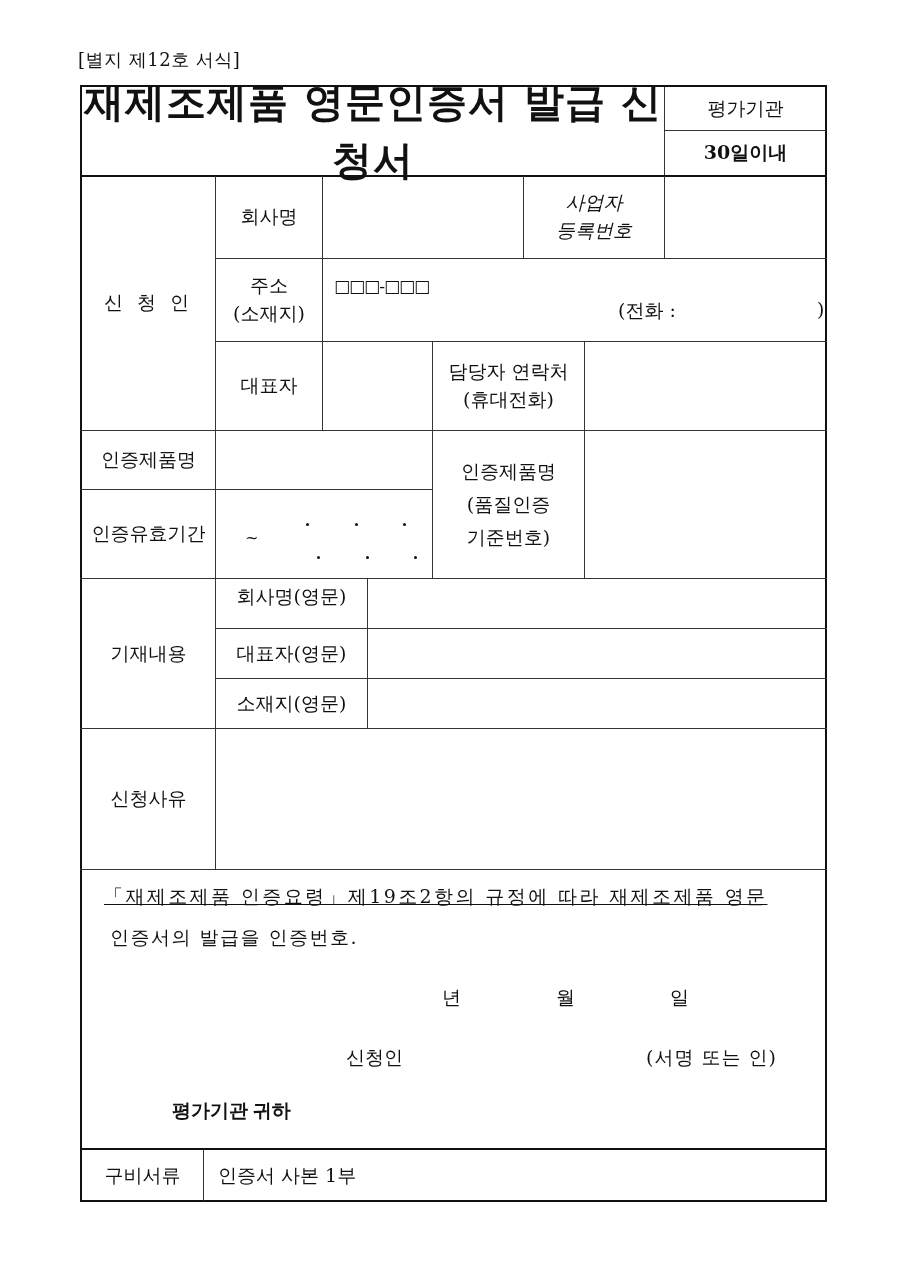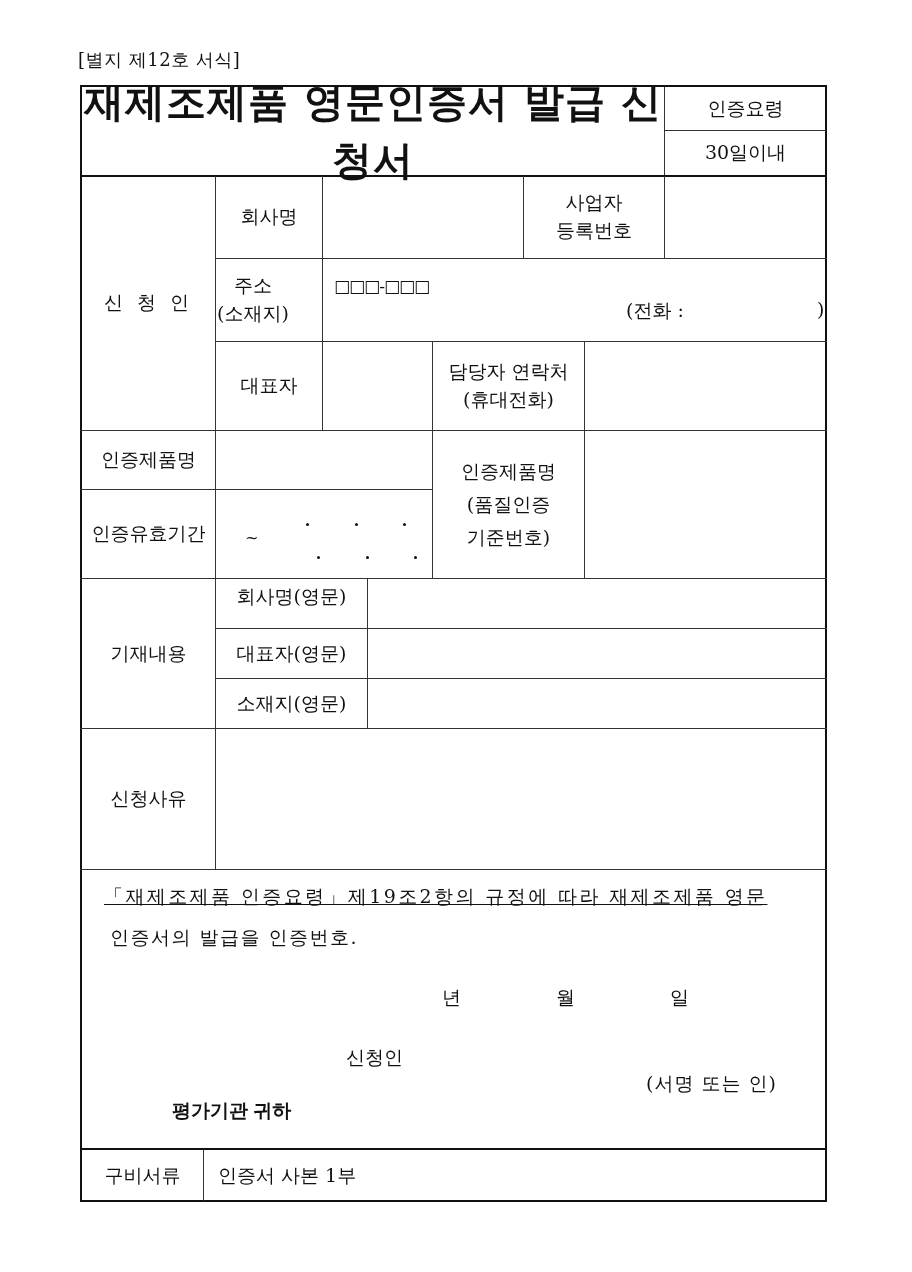"인증요령" div.cell { text: 인증요령 -> 평가기관 }
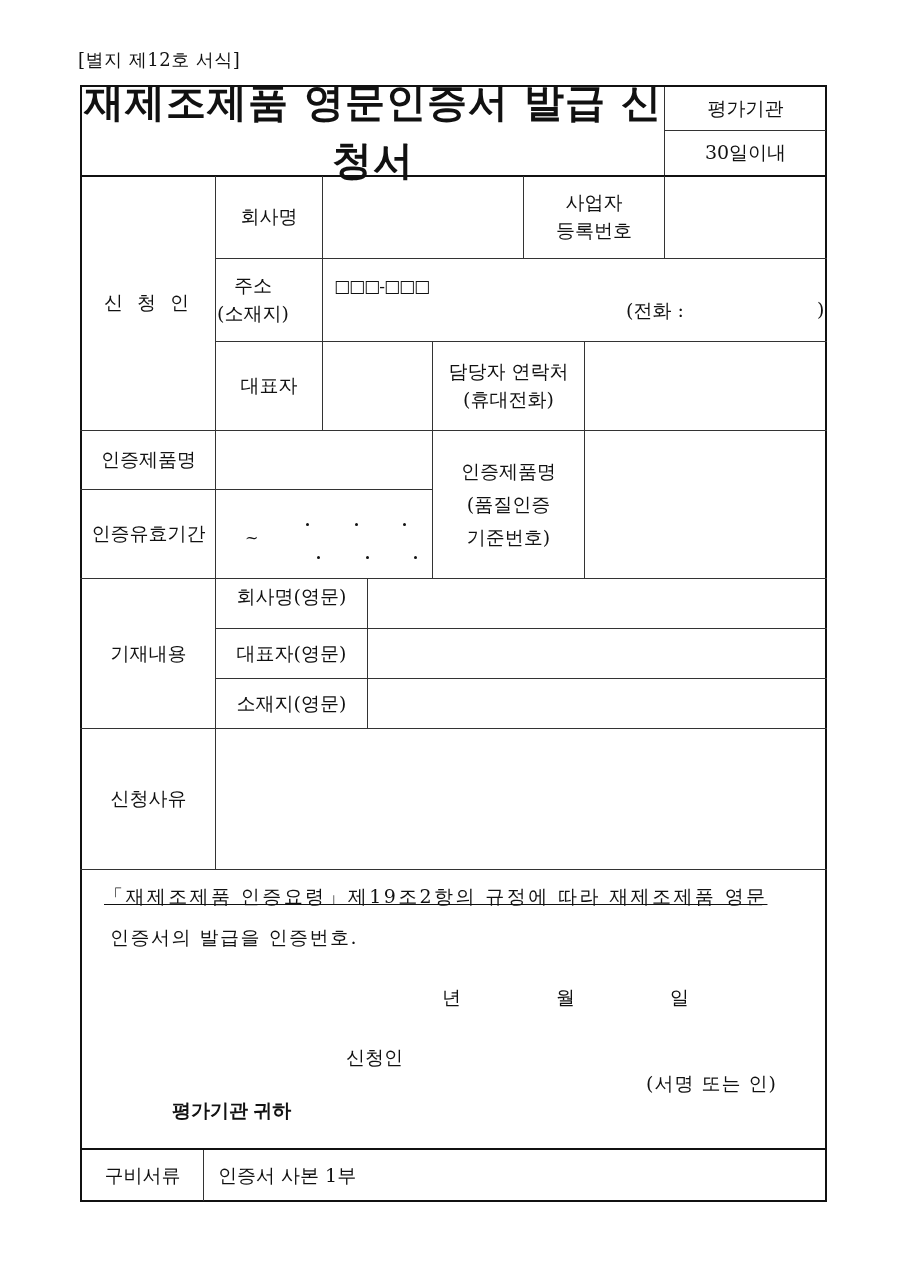"30일이내" div.cell { font-weight: none -> bold }
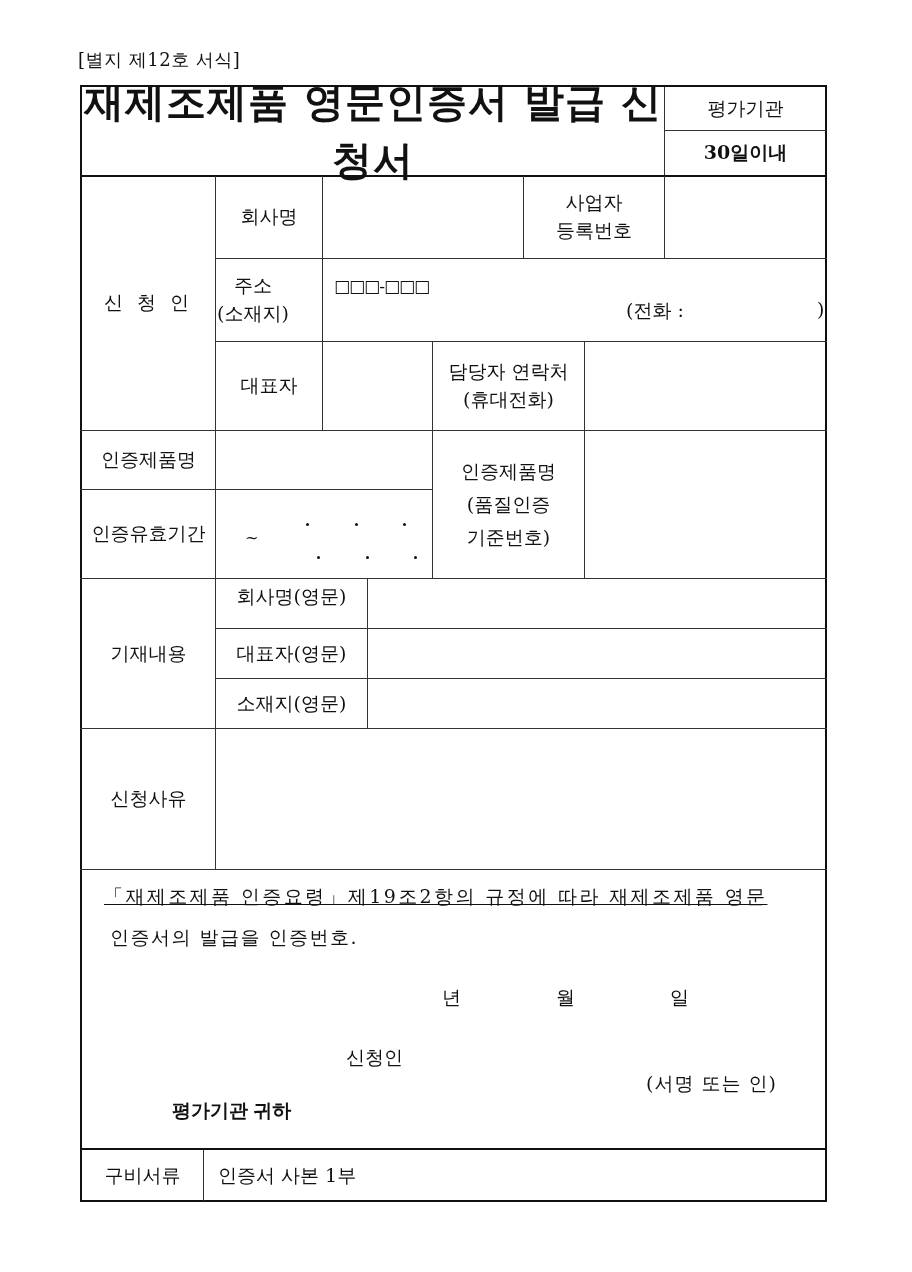"사업자" div.cell { font-style: none -> italic }
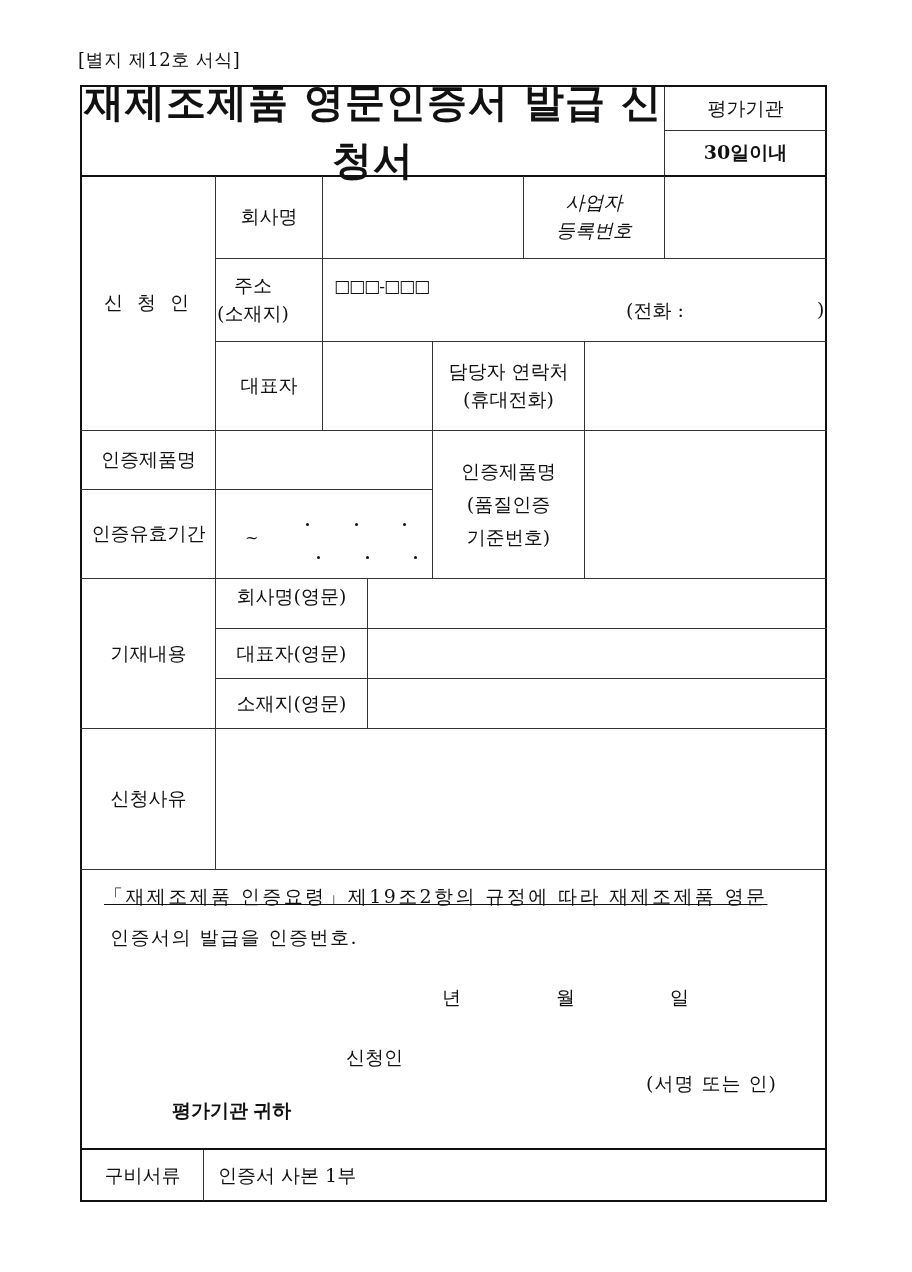"주소" div.cell { left: 200px -> 216px }
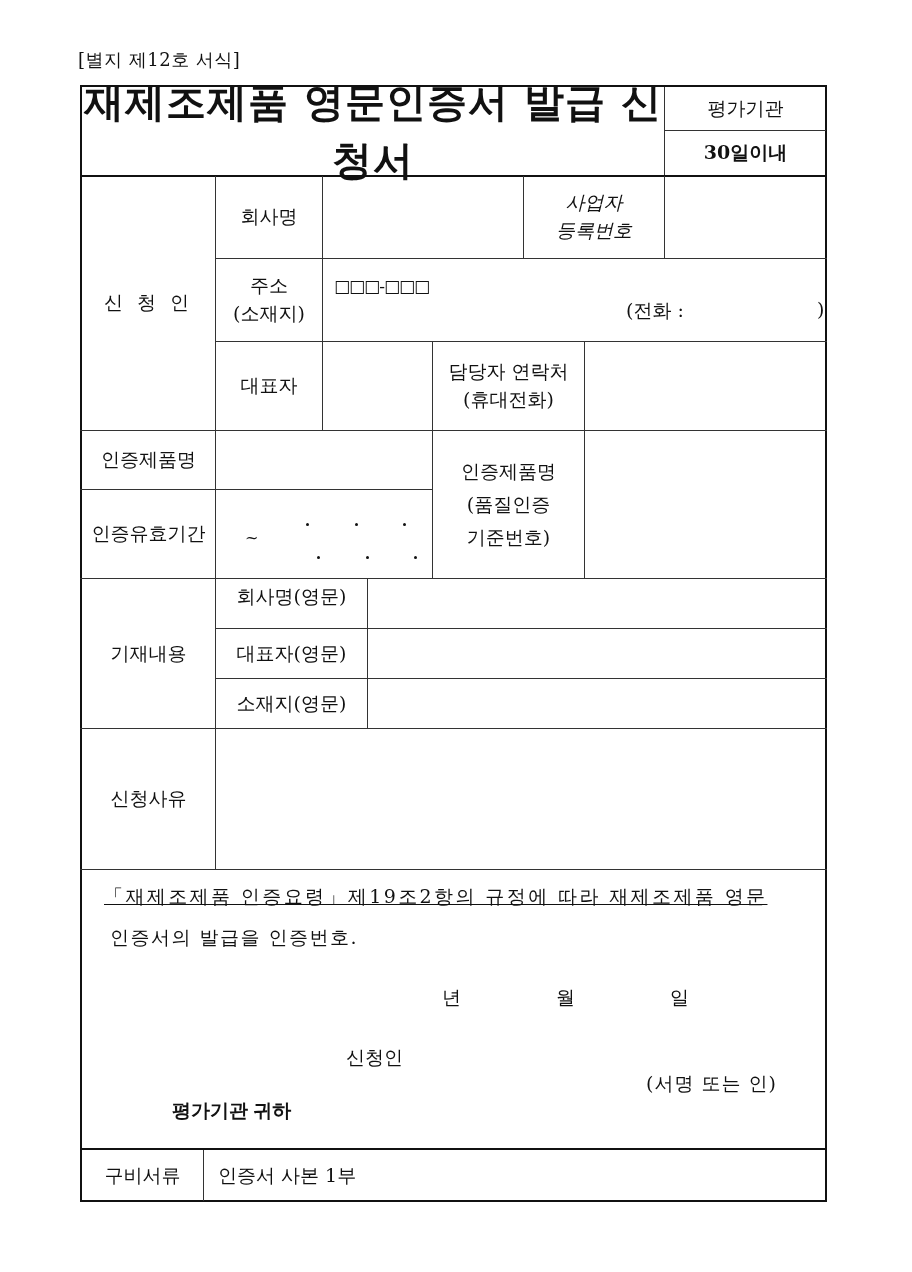"(전화 :" div.txt { margin-left: 8px -> none }
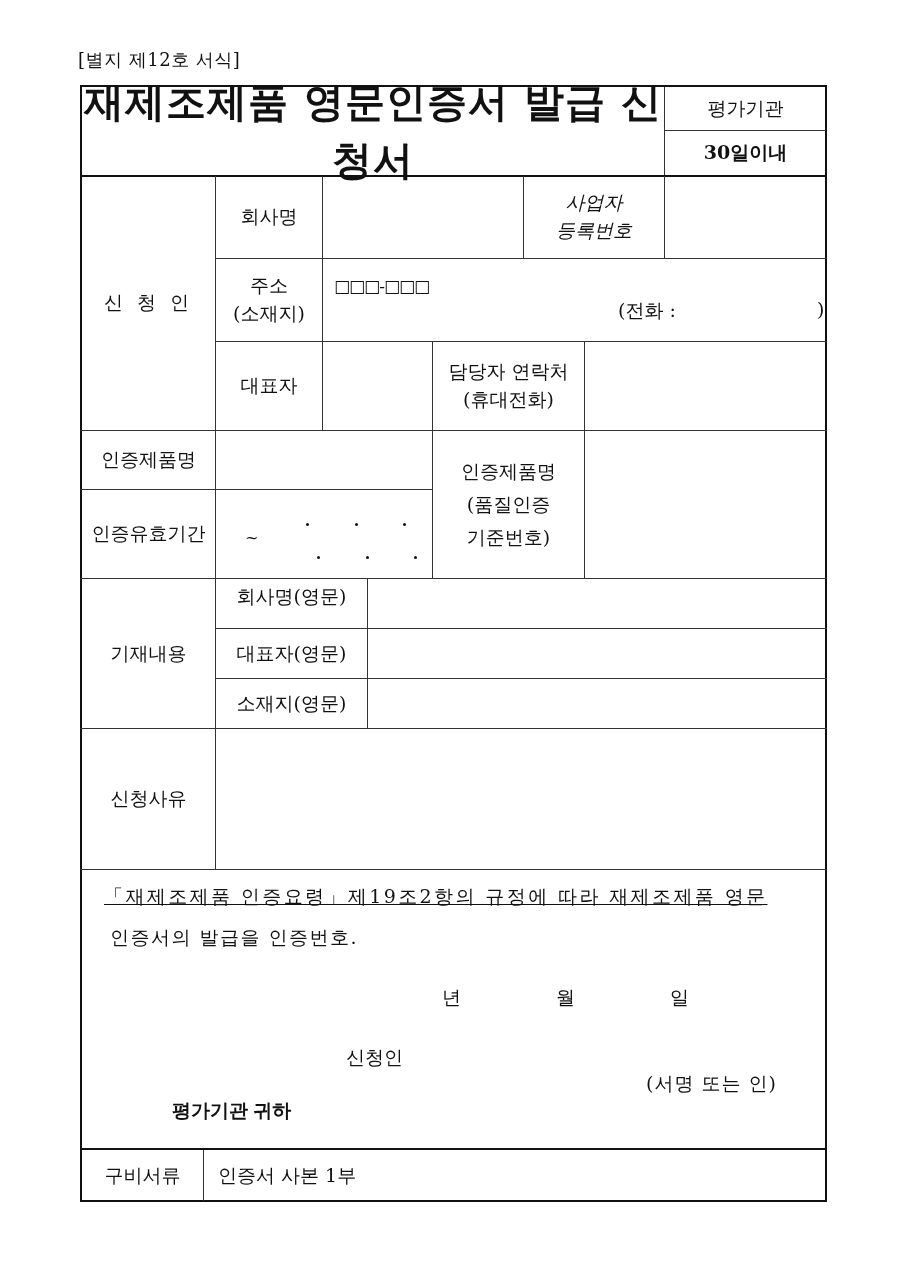"(서명 또는 인)" div.txt { top: 1071px -> 1045px }
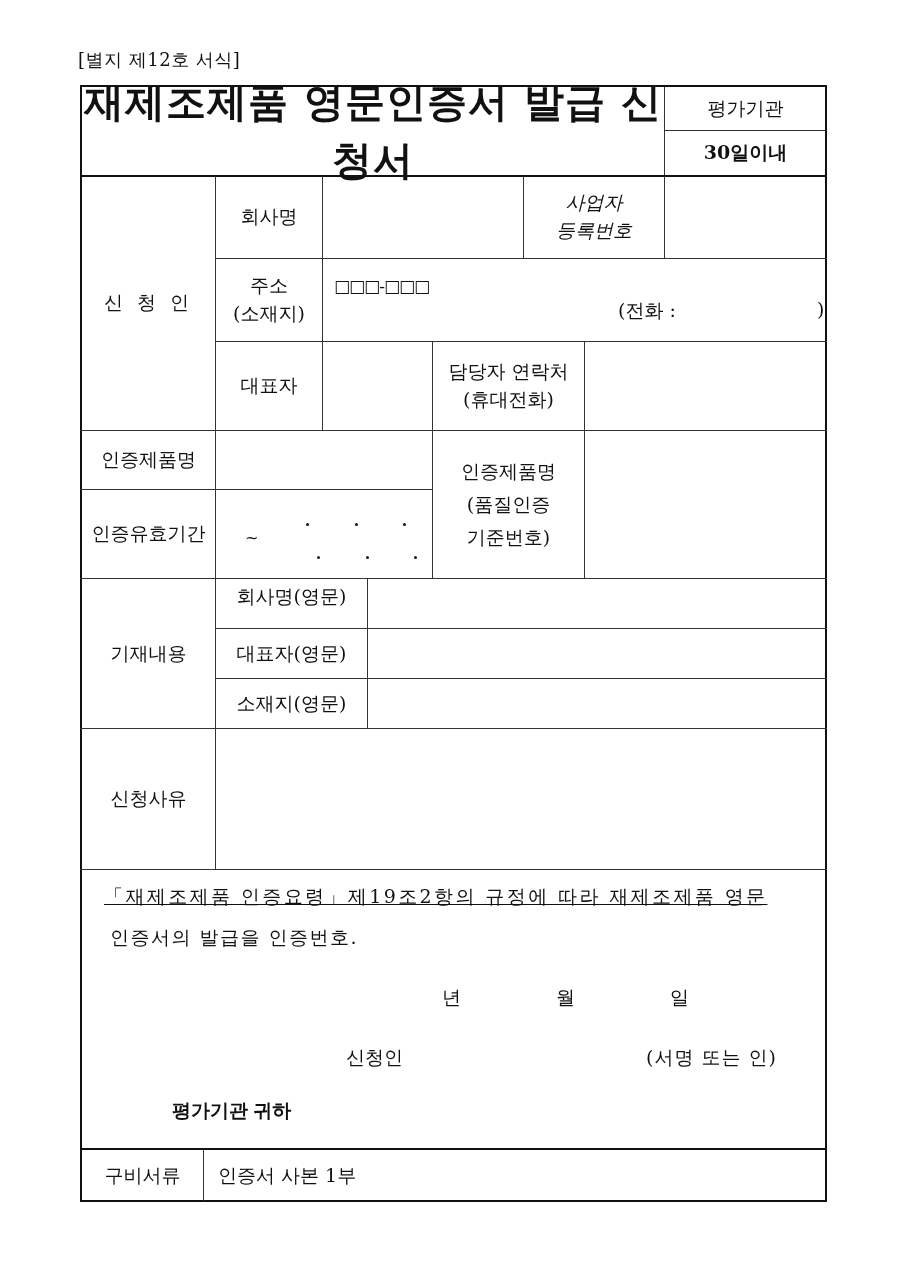"평가기관 귀하" .big { font-family: Liberation Sans, sans-serif -> Liberation Serif, serif }
